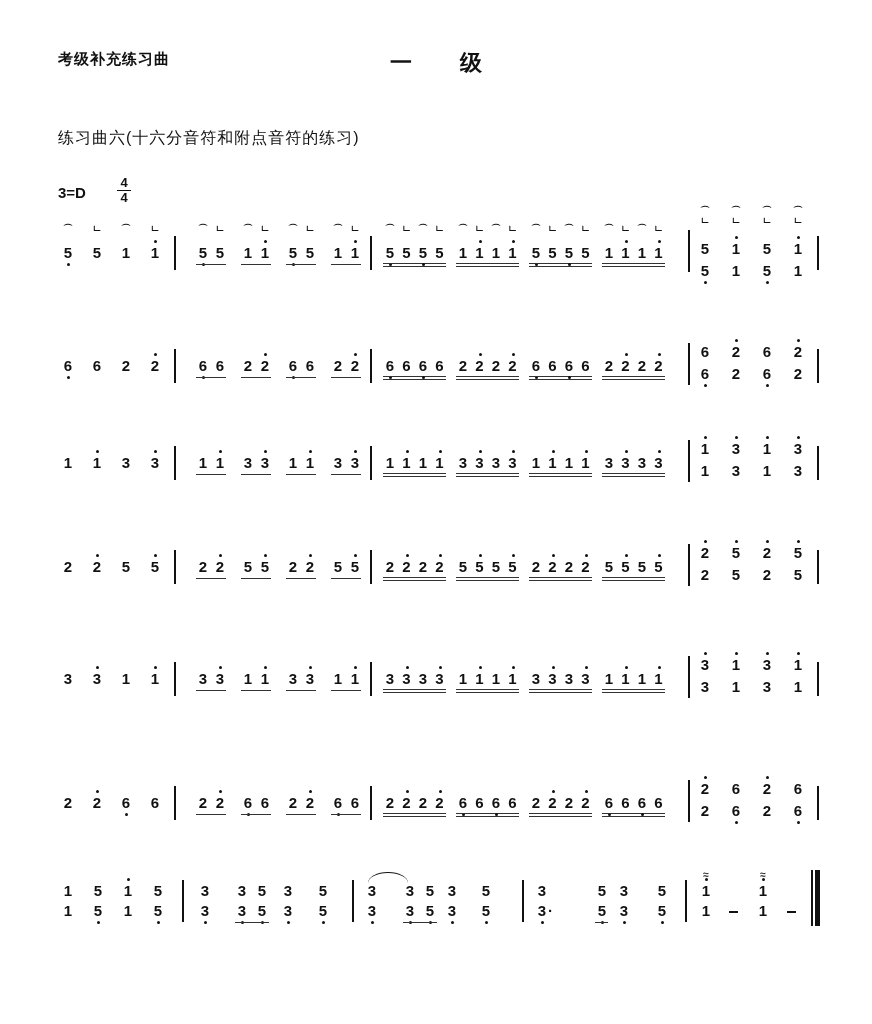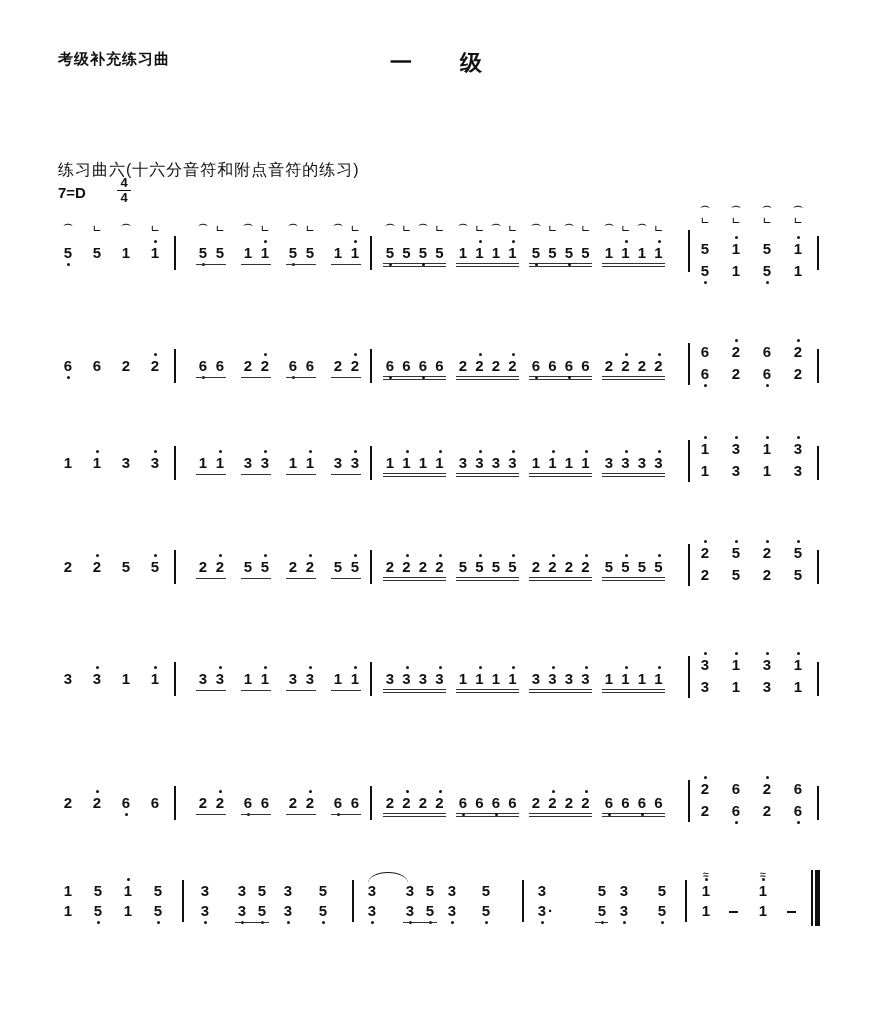"练习曲六(十六分音符和附点音符的练习)" .subtitle { margin-top: 32px -> none }
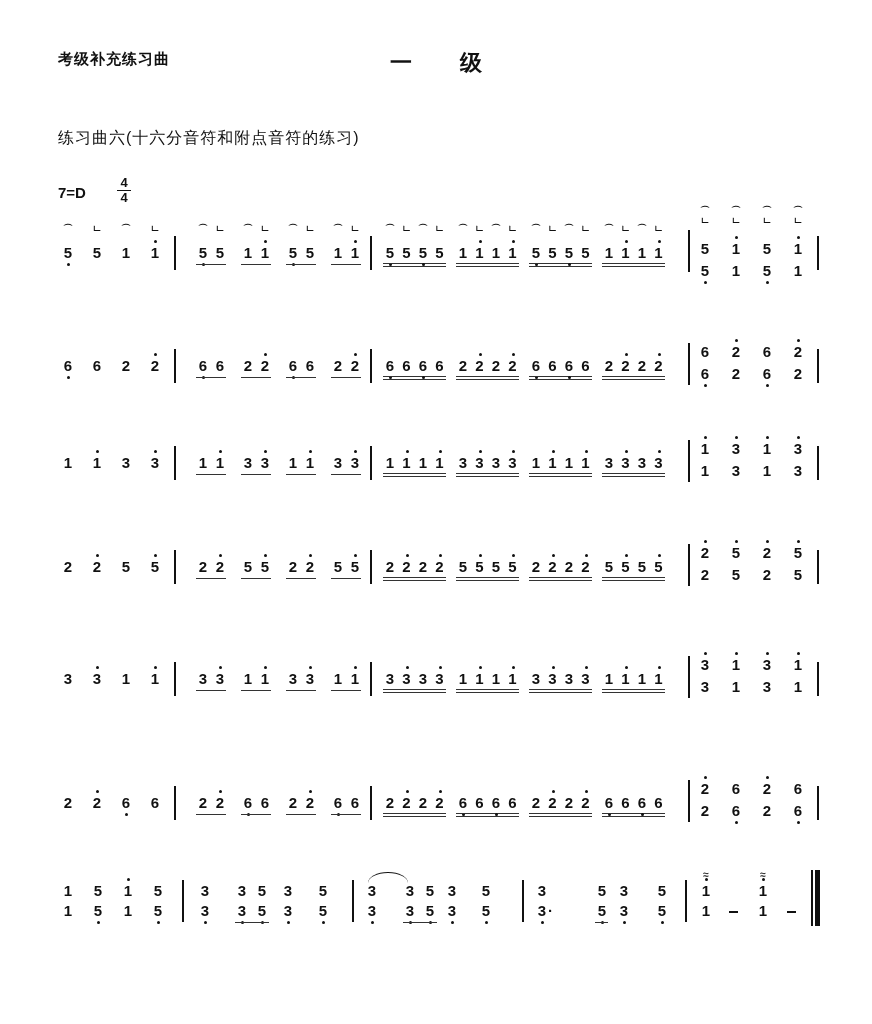"7=D" div.key { text: 7 -> 3 }
